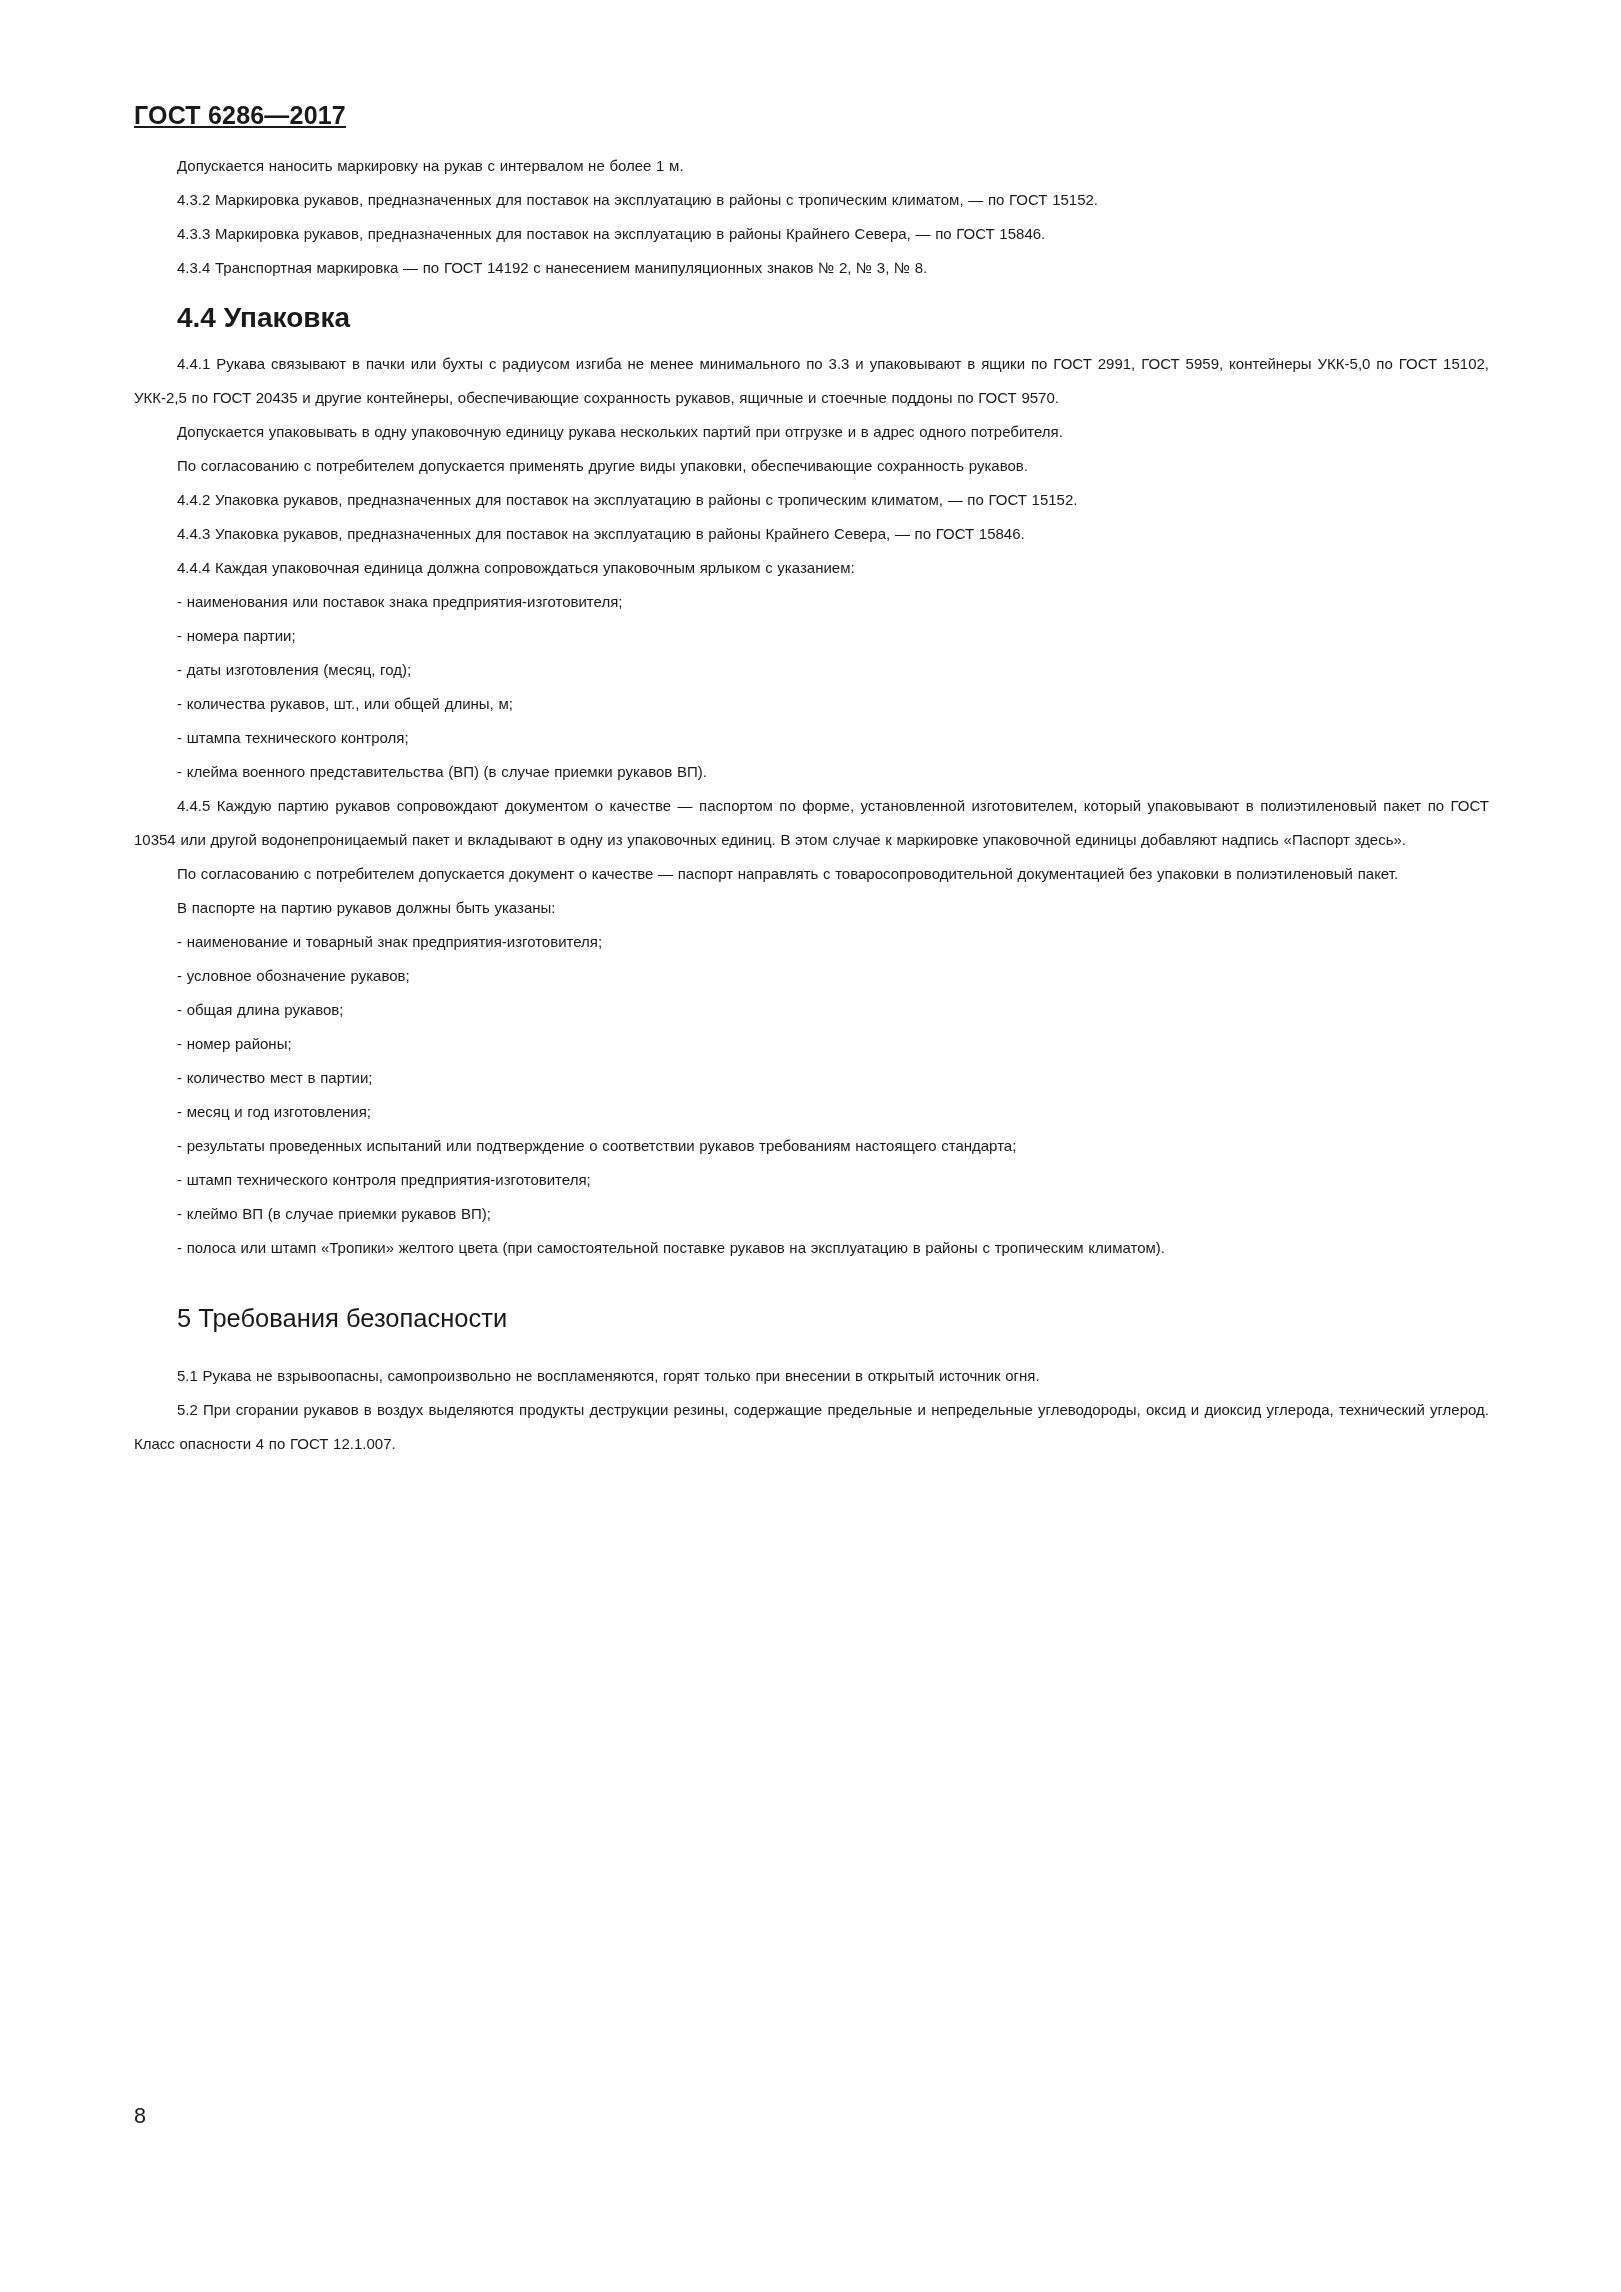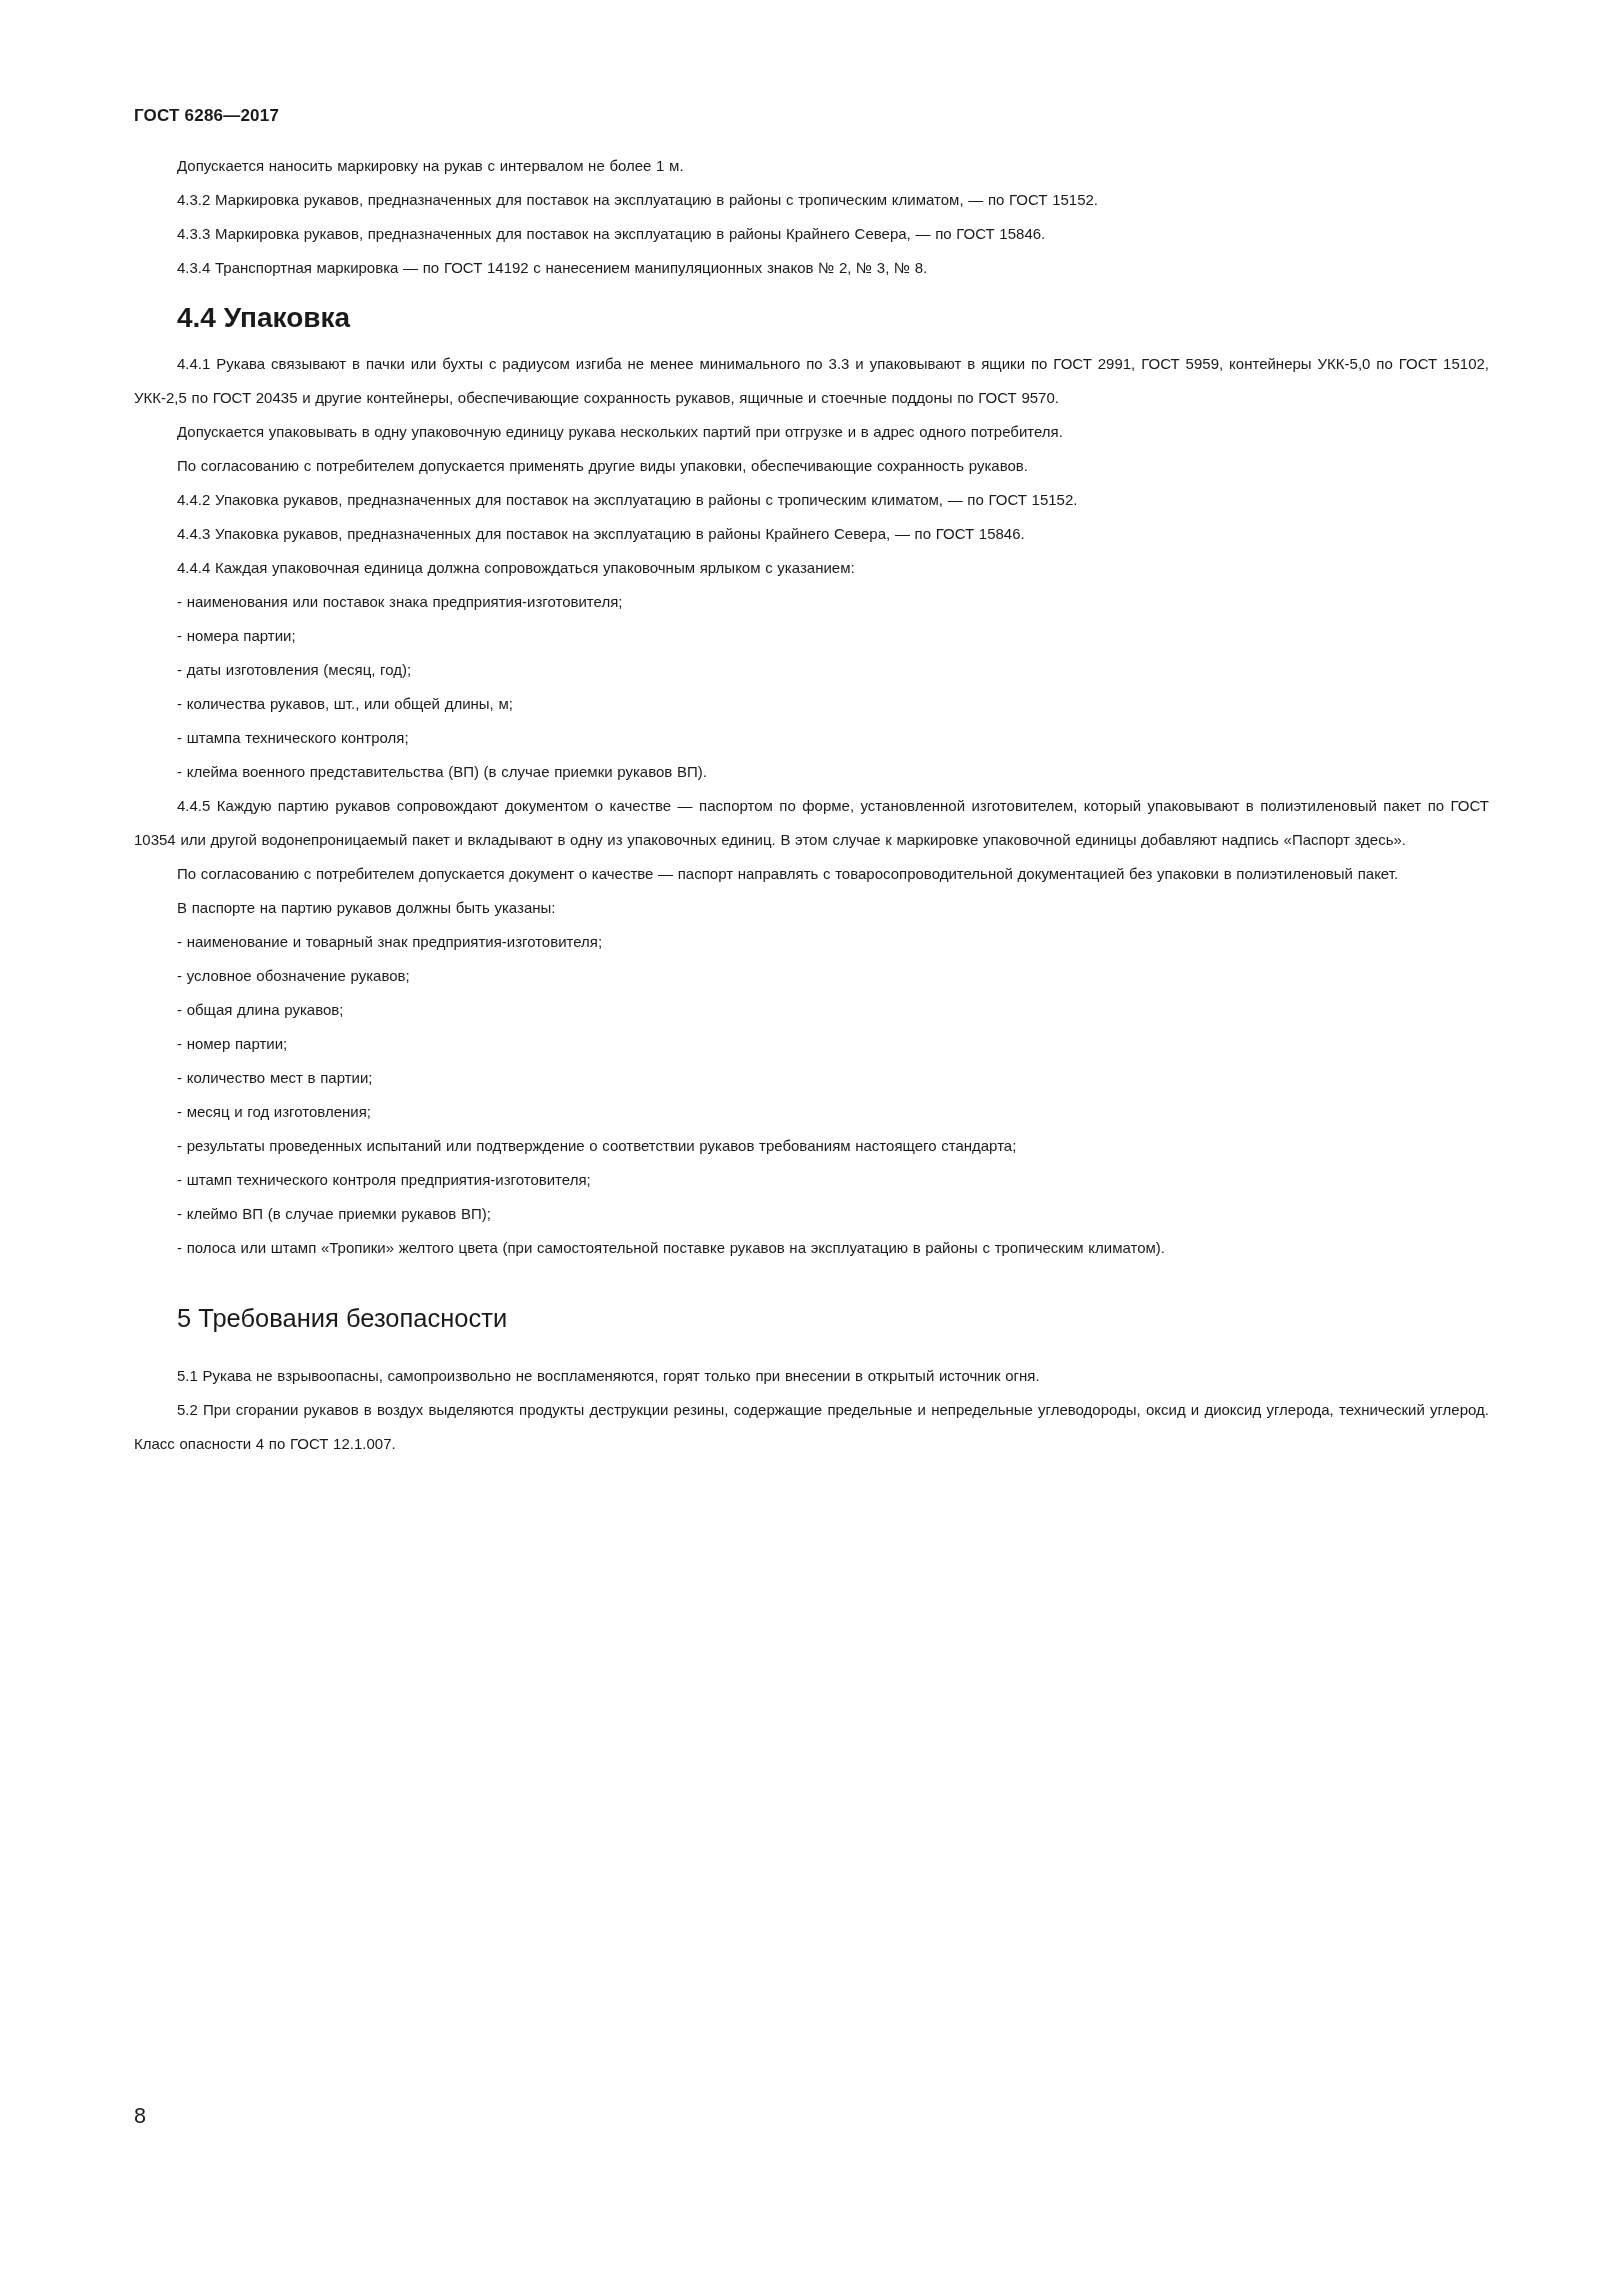"ГОСТ 6286—2017" .doc-header { font-size: 17px -> 25px; text-decoration: none -> underline }
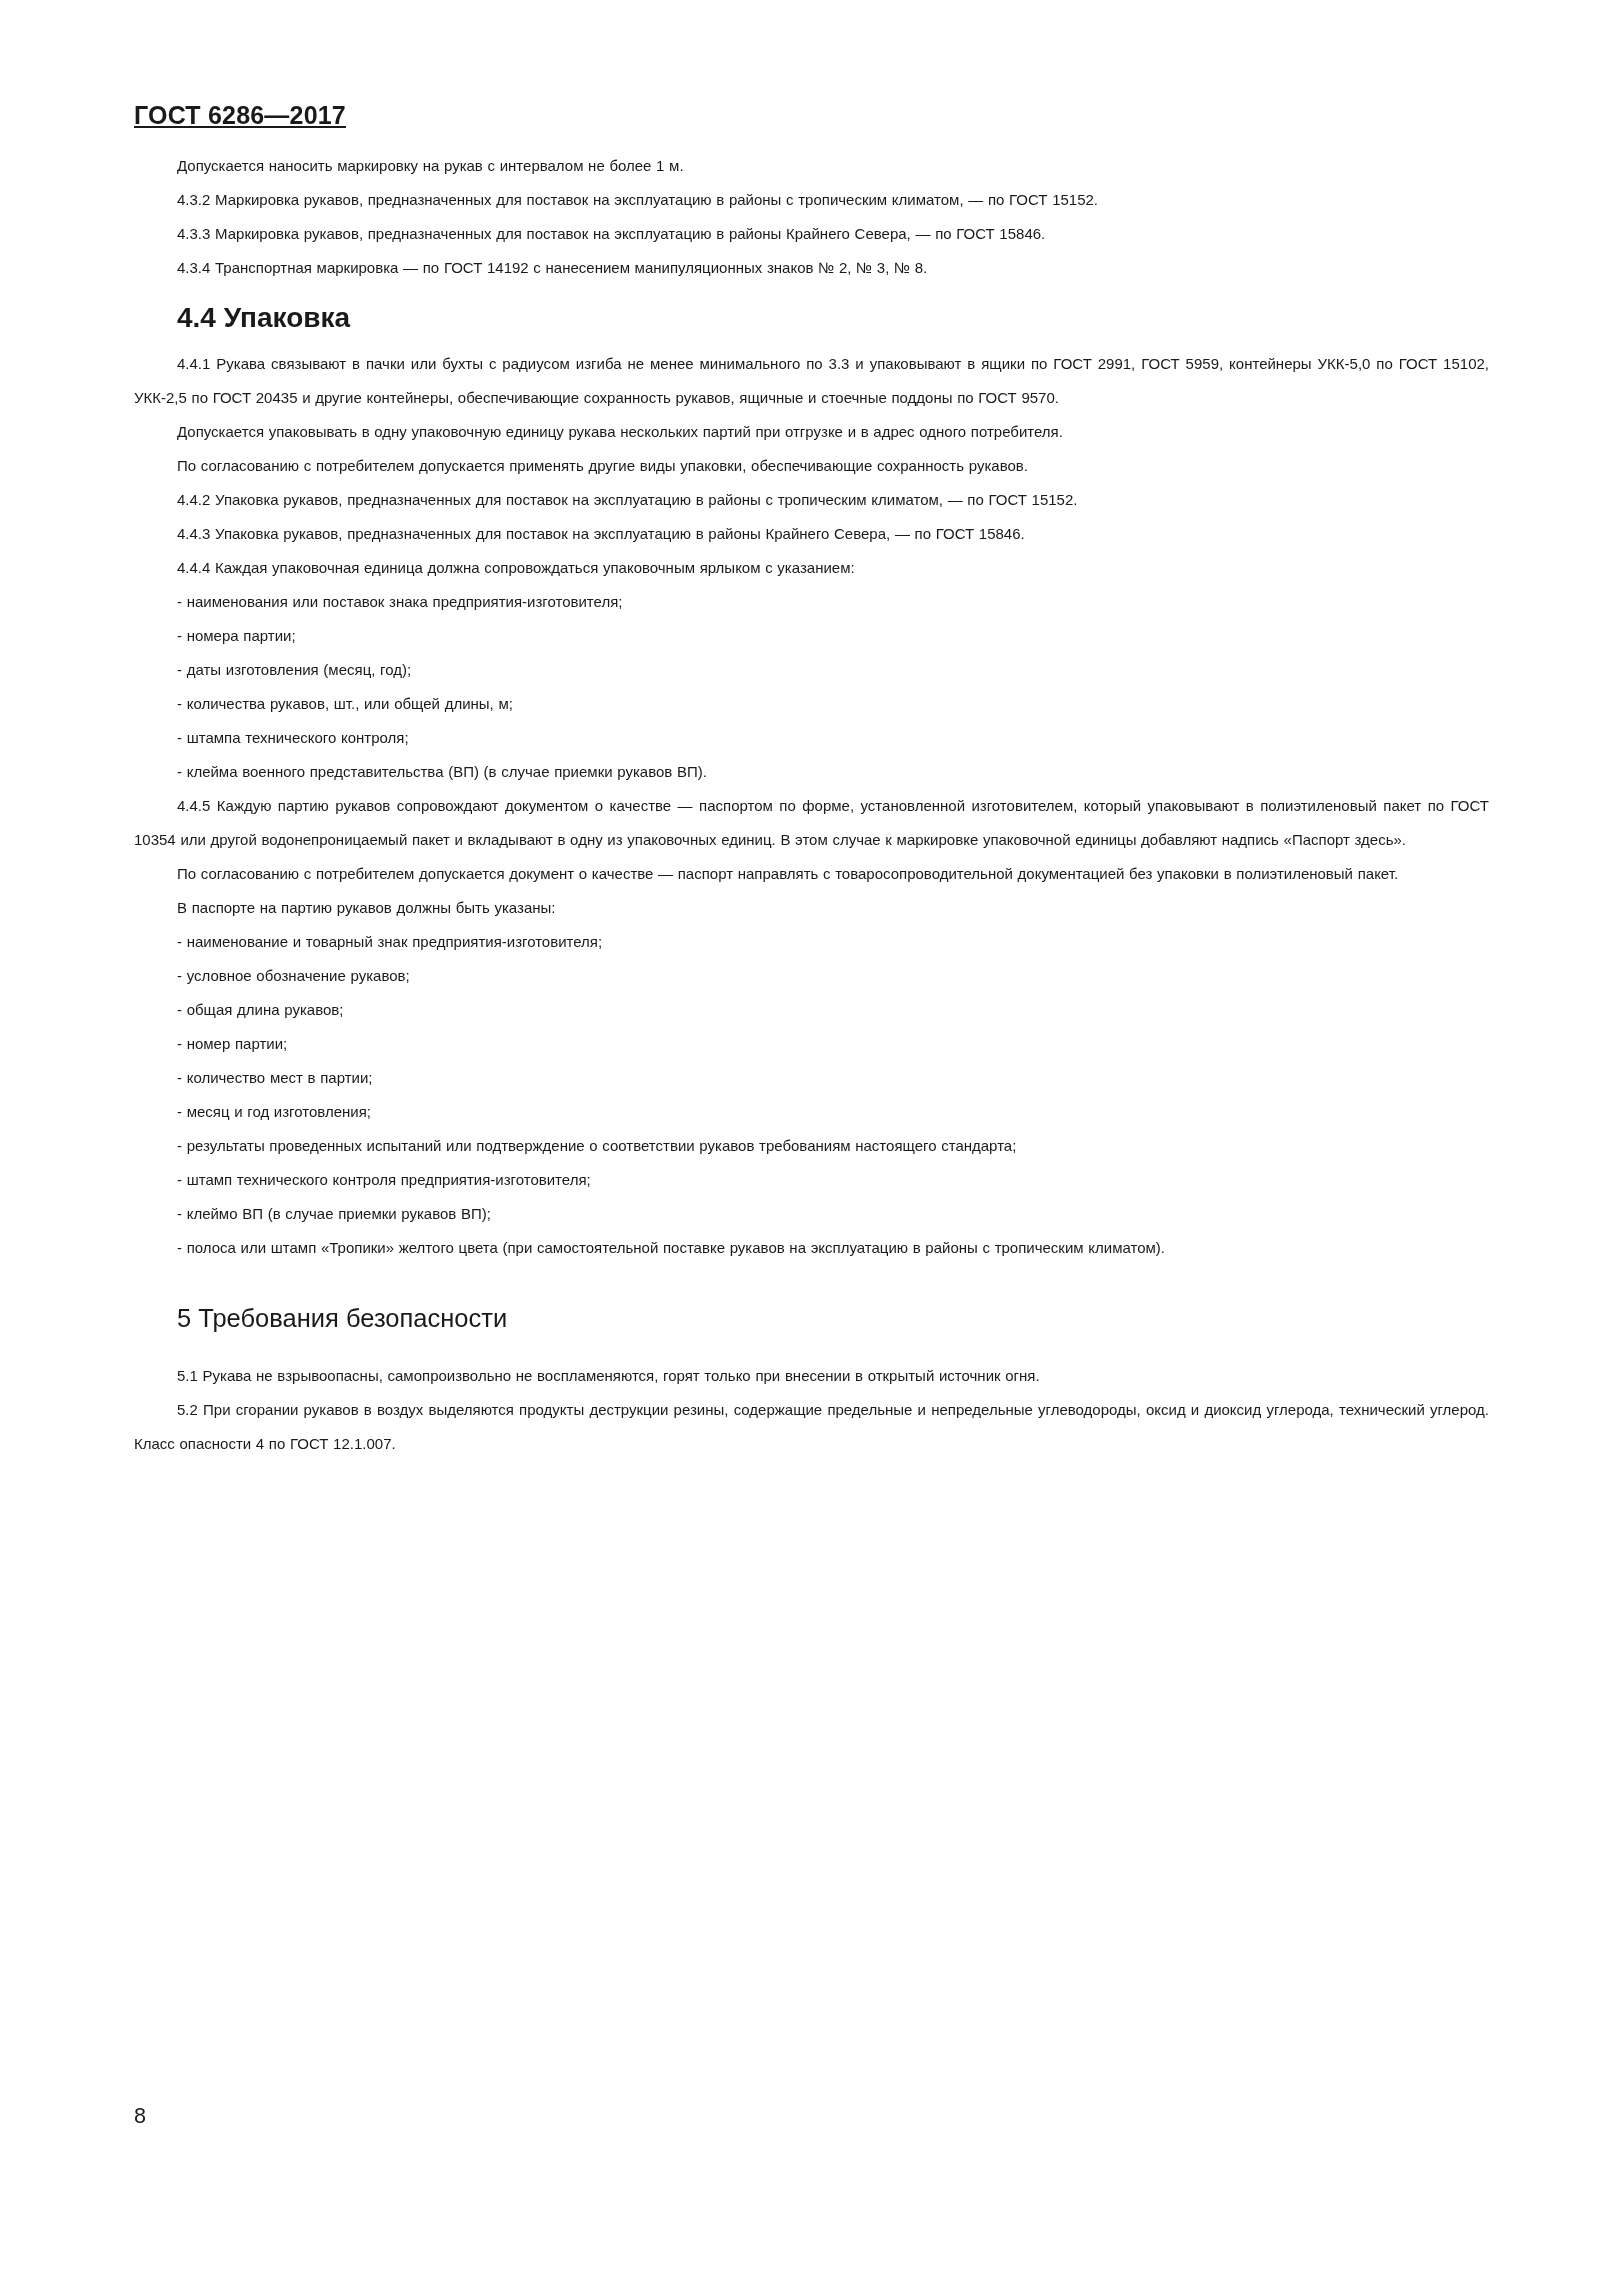"- номер партии;" p.body-p { text: партии -> районы }
